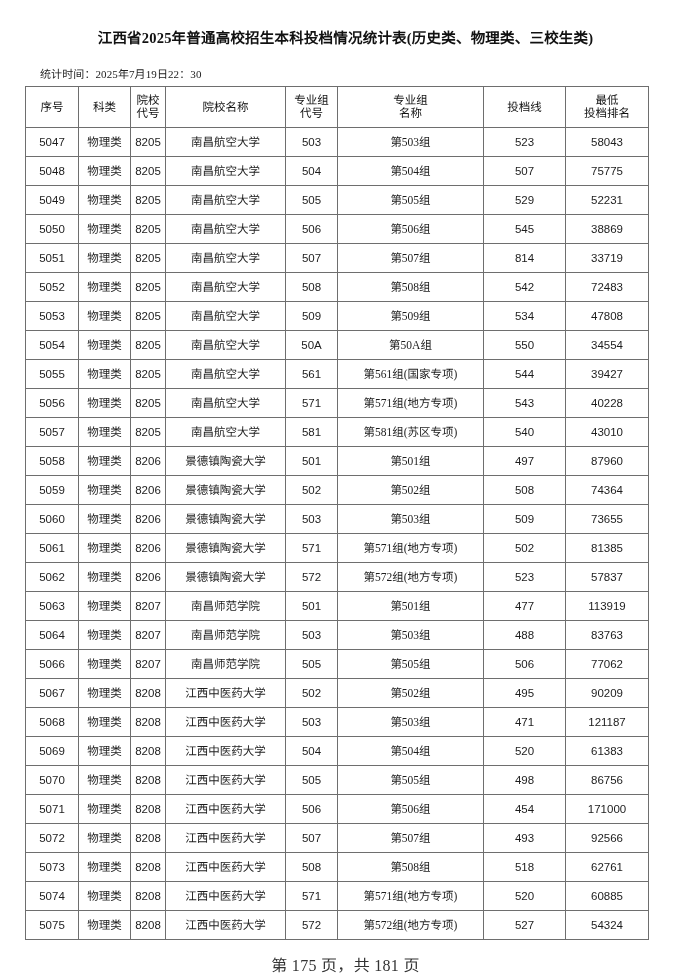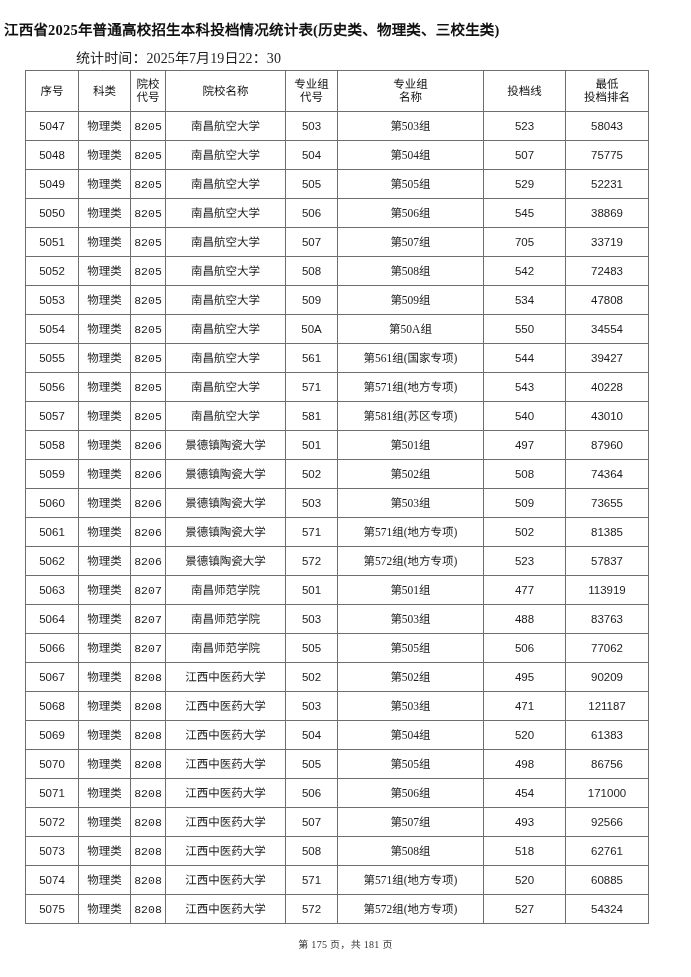"江西省2025年普通高校招生本科投档情况统计表(历史类、物理类、三校生类)" .doc-title { margin: 4px -> 12px; text-align: none -> center }
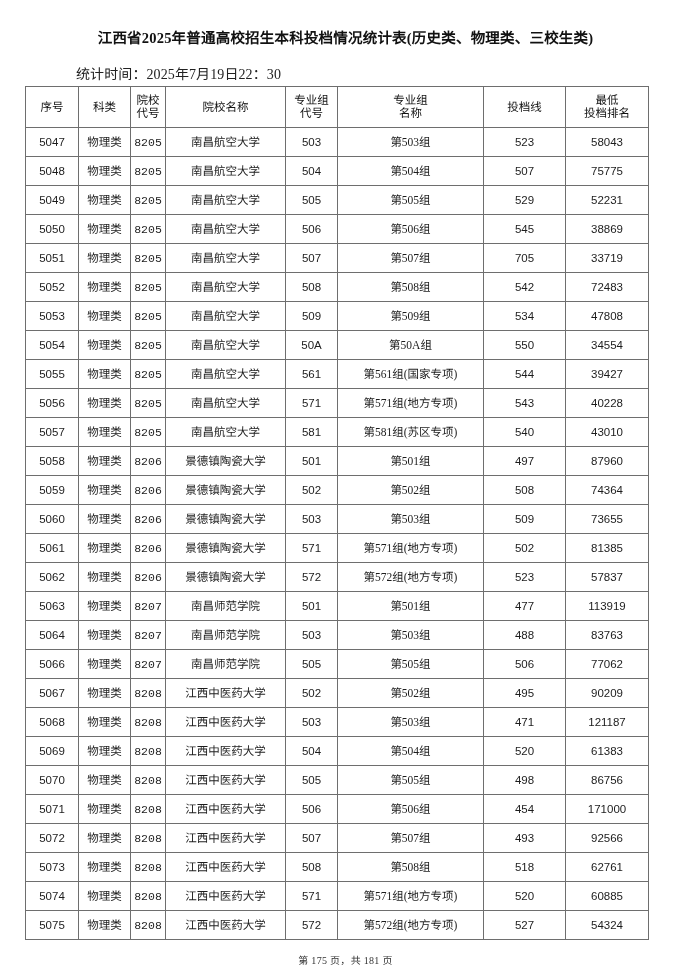"统计时间：2025年7月19日22：30" .stat-time { font-size: 14px -> 11px; margin-left: 36px -> none }
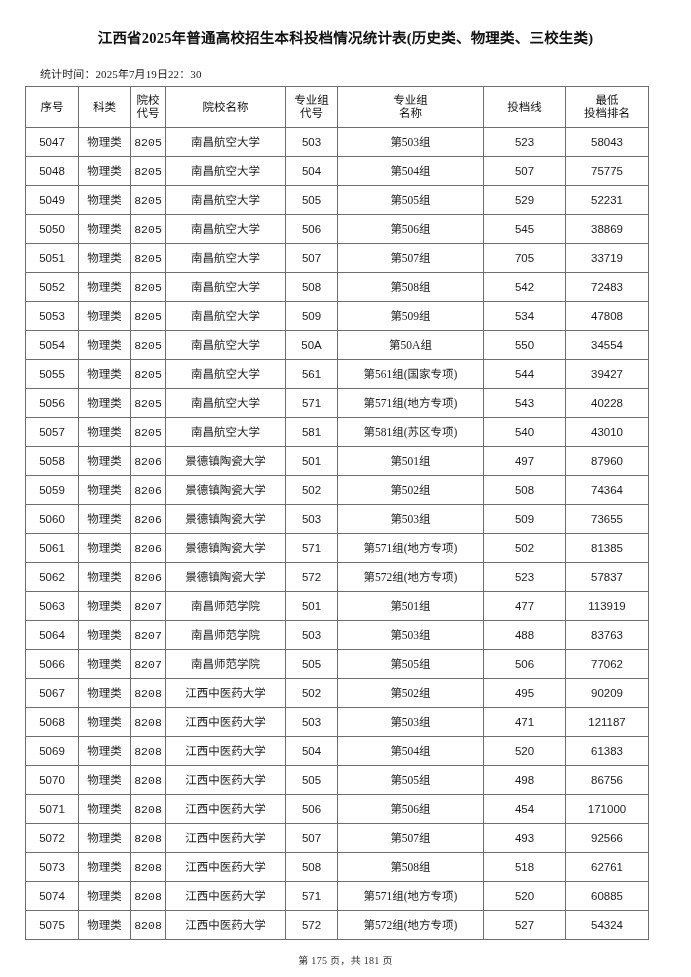"8205" td.cell-code { font-family: Liberation Mono, monospace -> Liberation Sans, sans-serif }
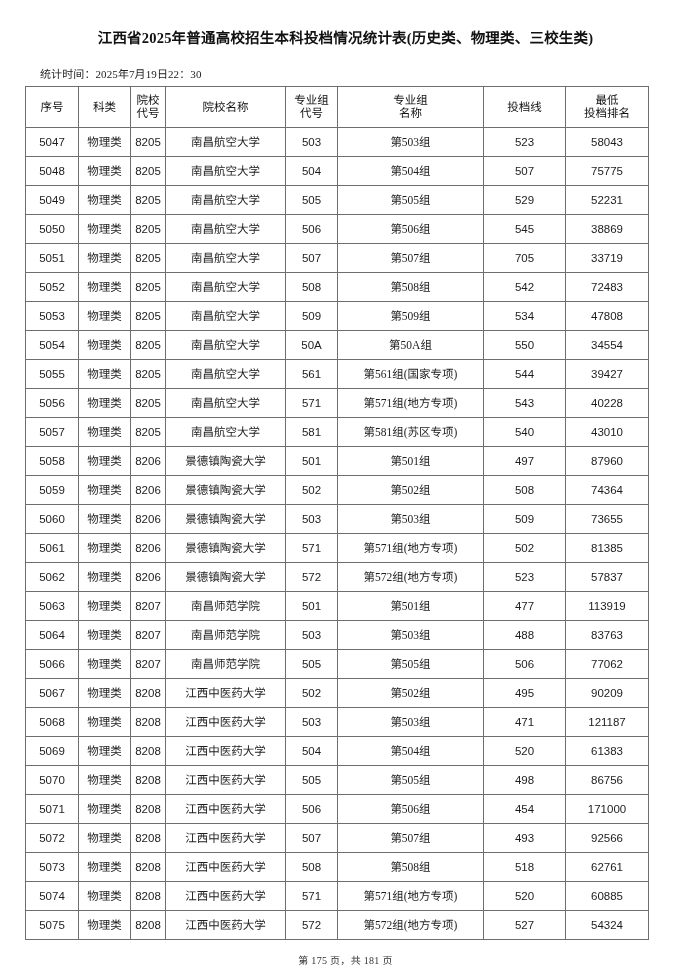"705" td.cell-line { text: 705 -> 814 }
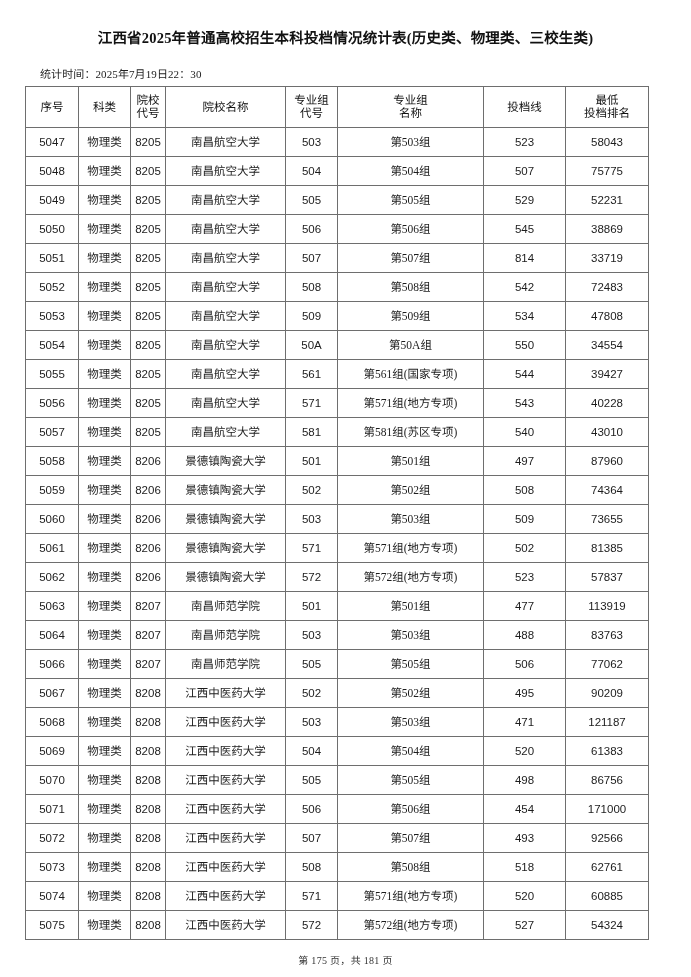"第 175 页，共 181 页" .footer { font-size: 10px -> 16px }
